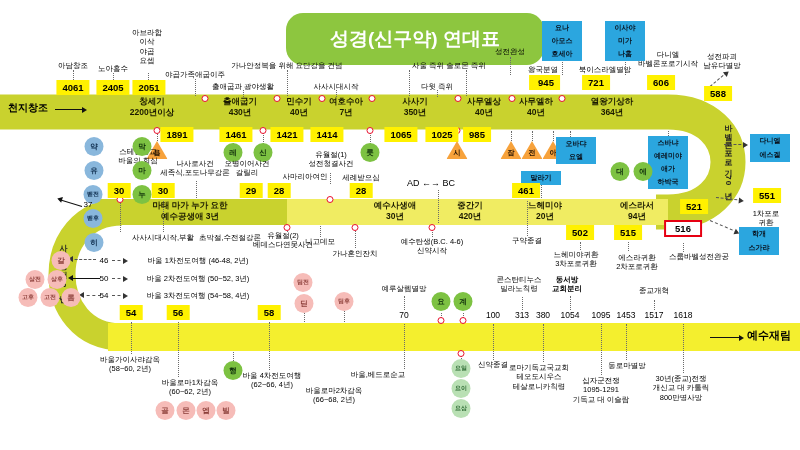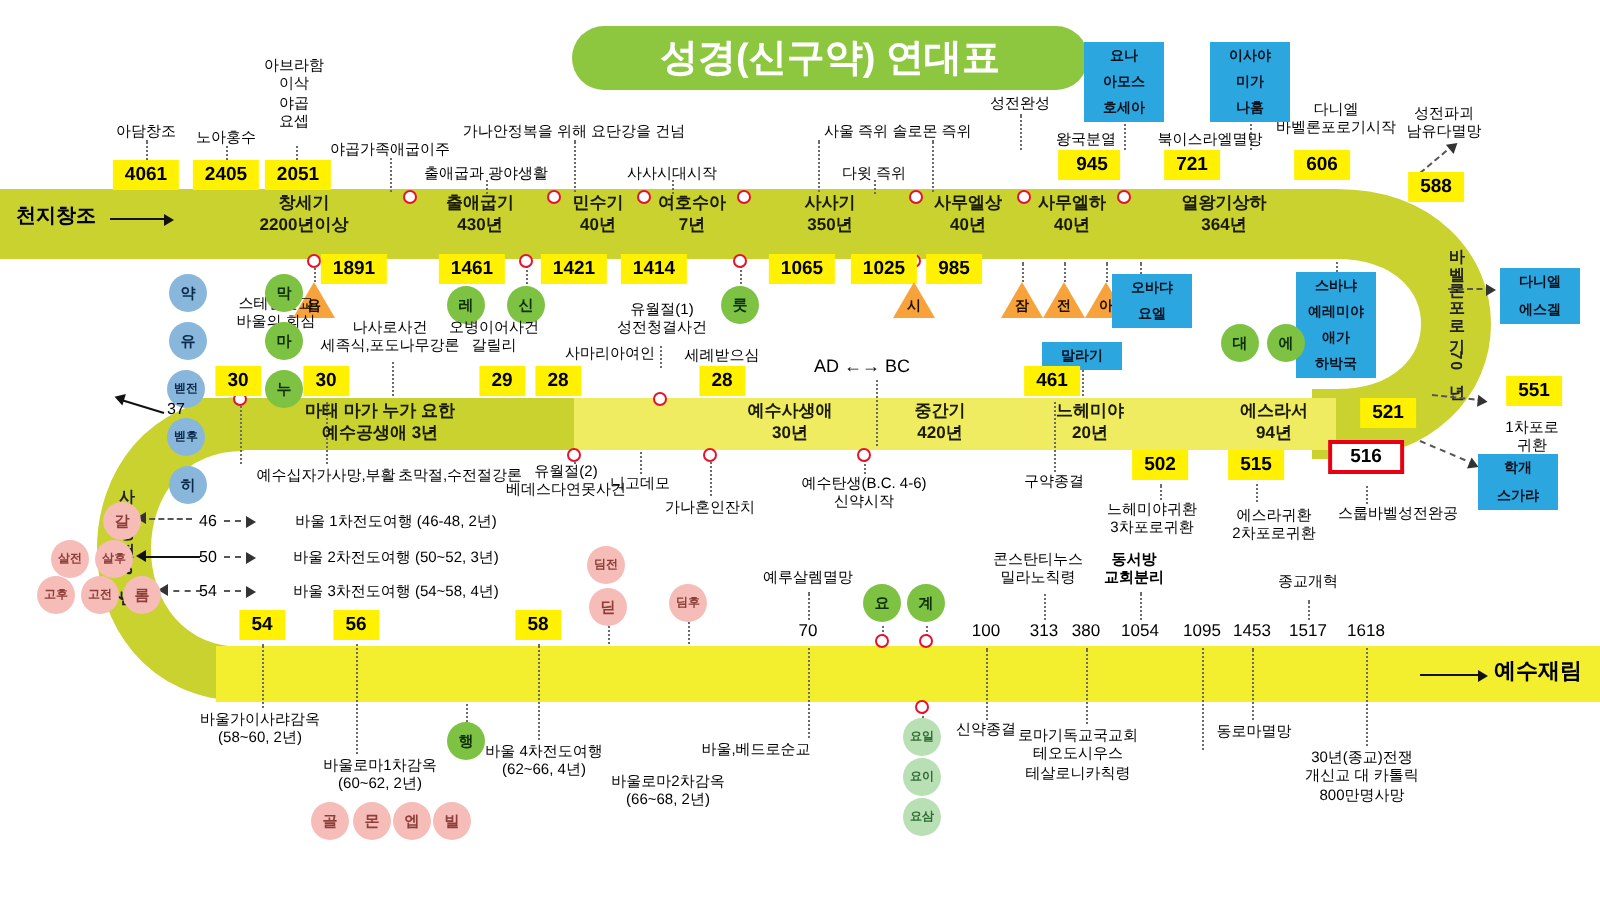"성경(신구약) 연대표" .title { height: 32px -> 52px }
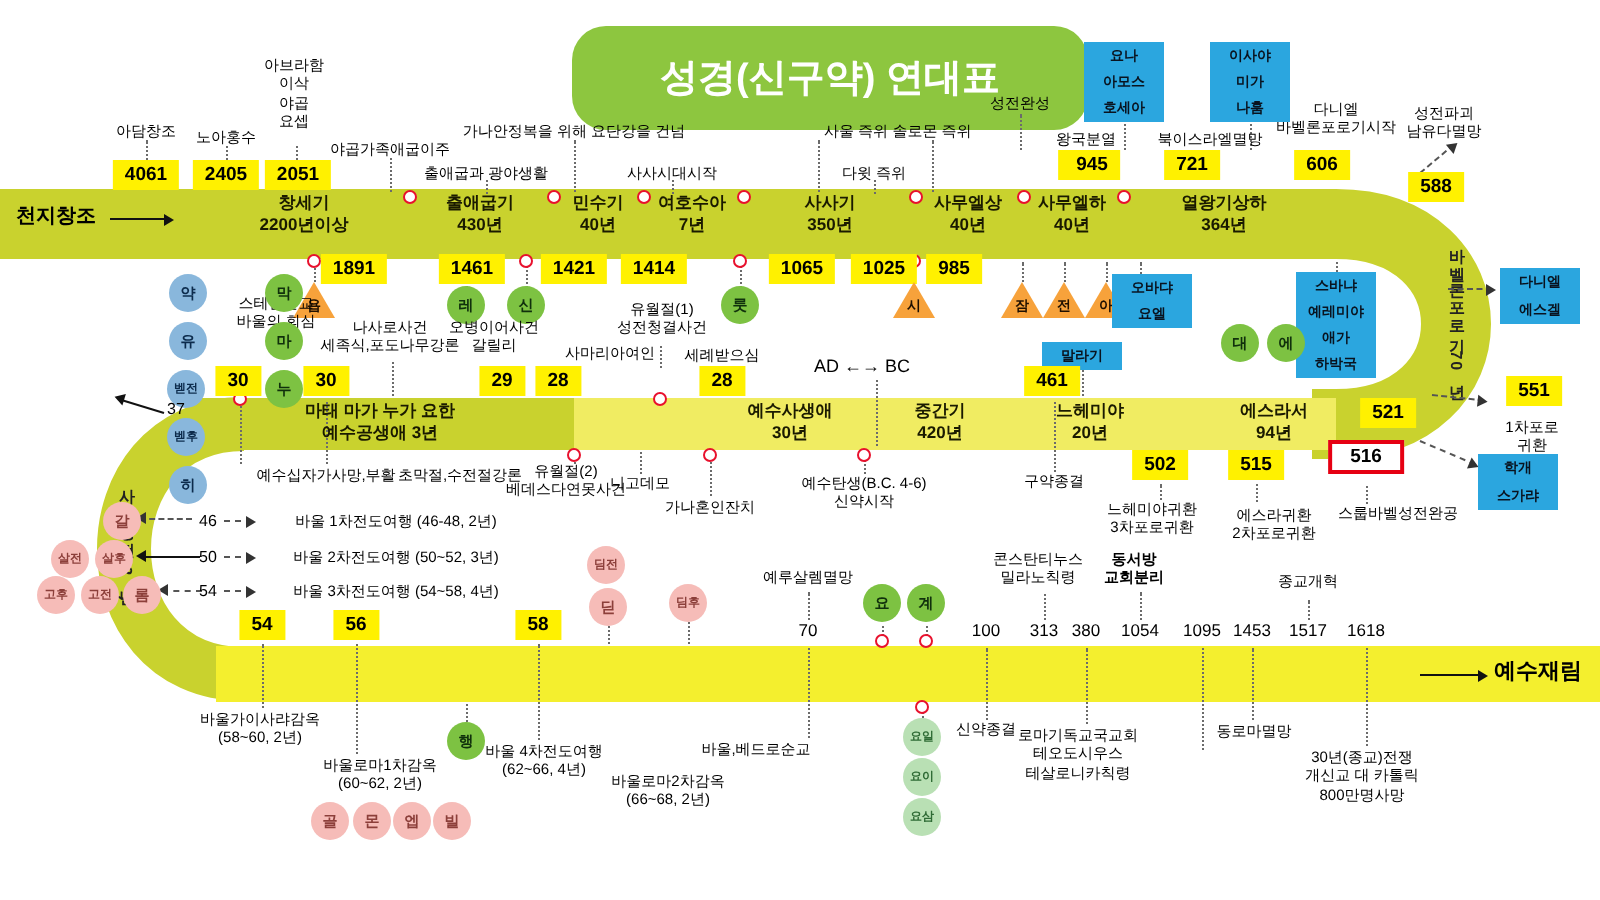"예수십자가사망,부활" div.nd { text: 예수십자가사망,부활 -> 사사시대시작,부활 }
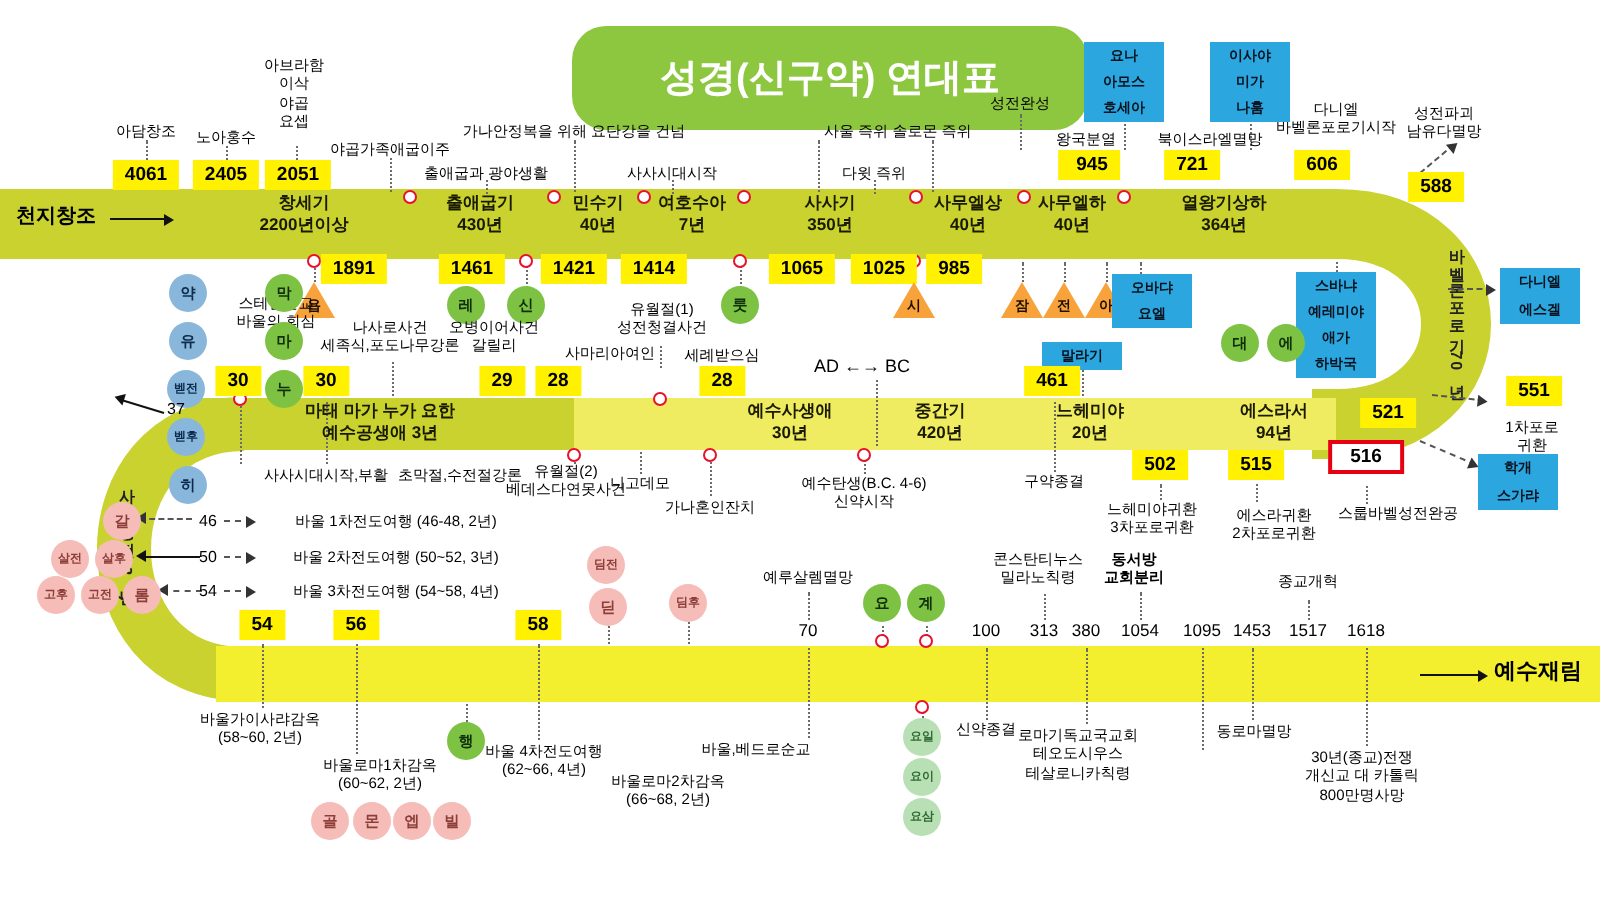"십자군전쟁" div.nd { html: none -> <div>십자군전쟁 1095-1291 기독교 대 이슬람</div> }
